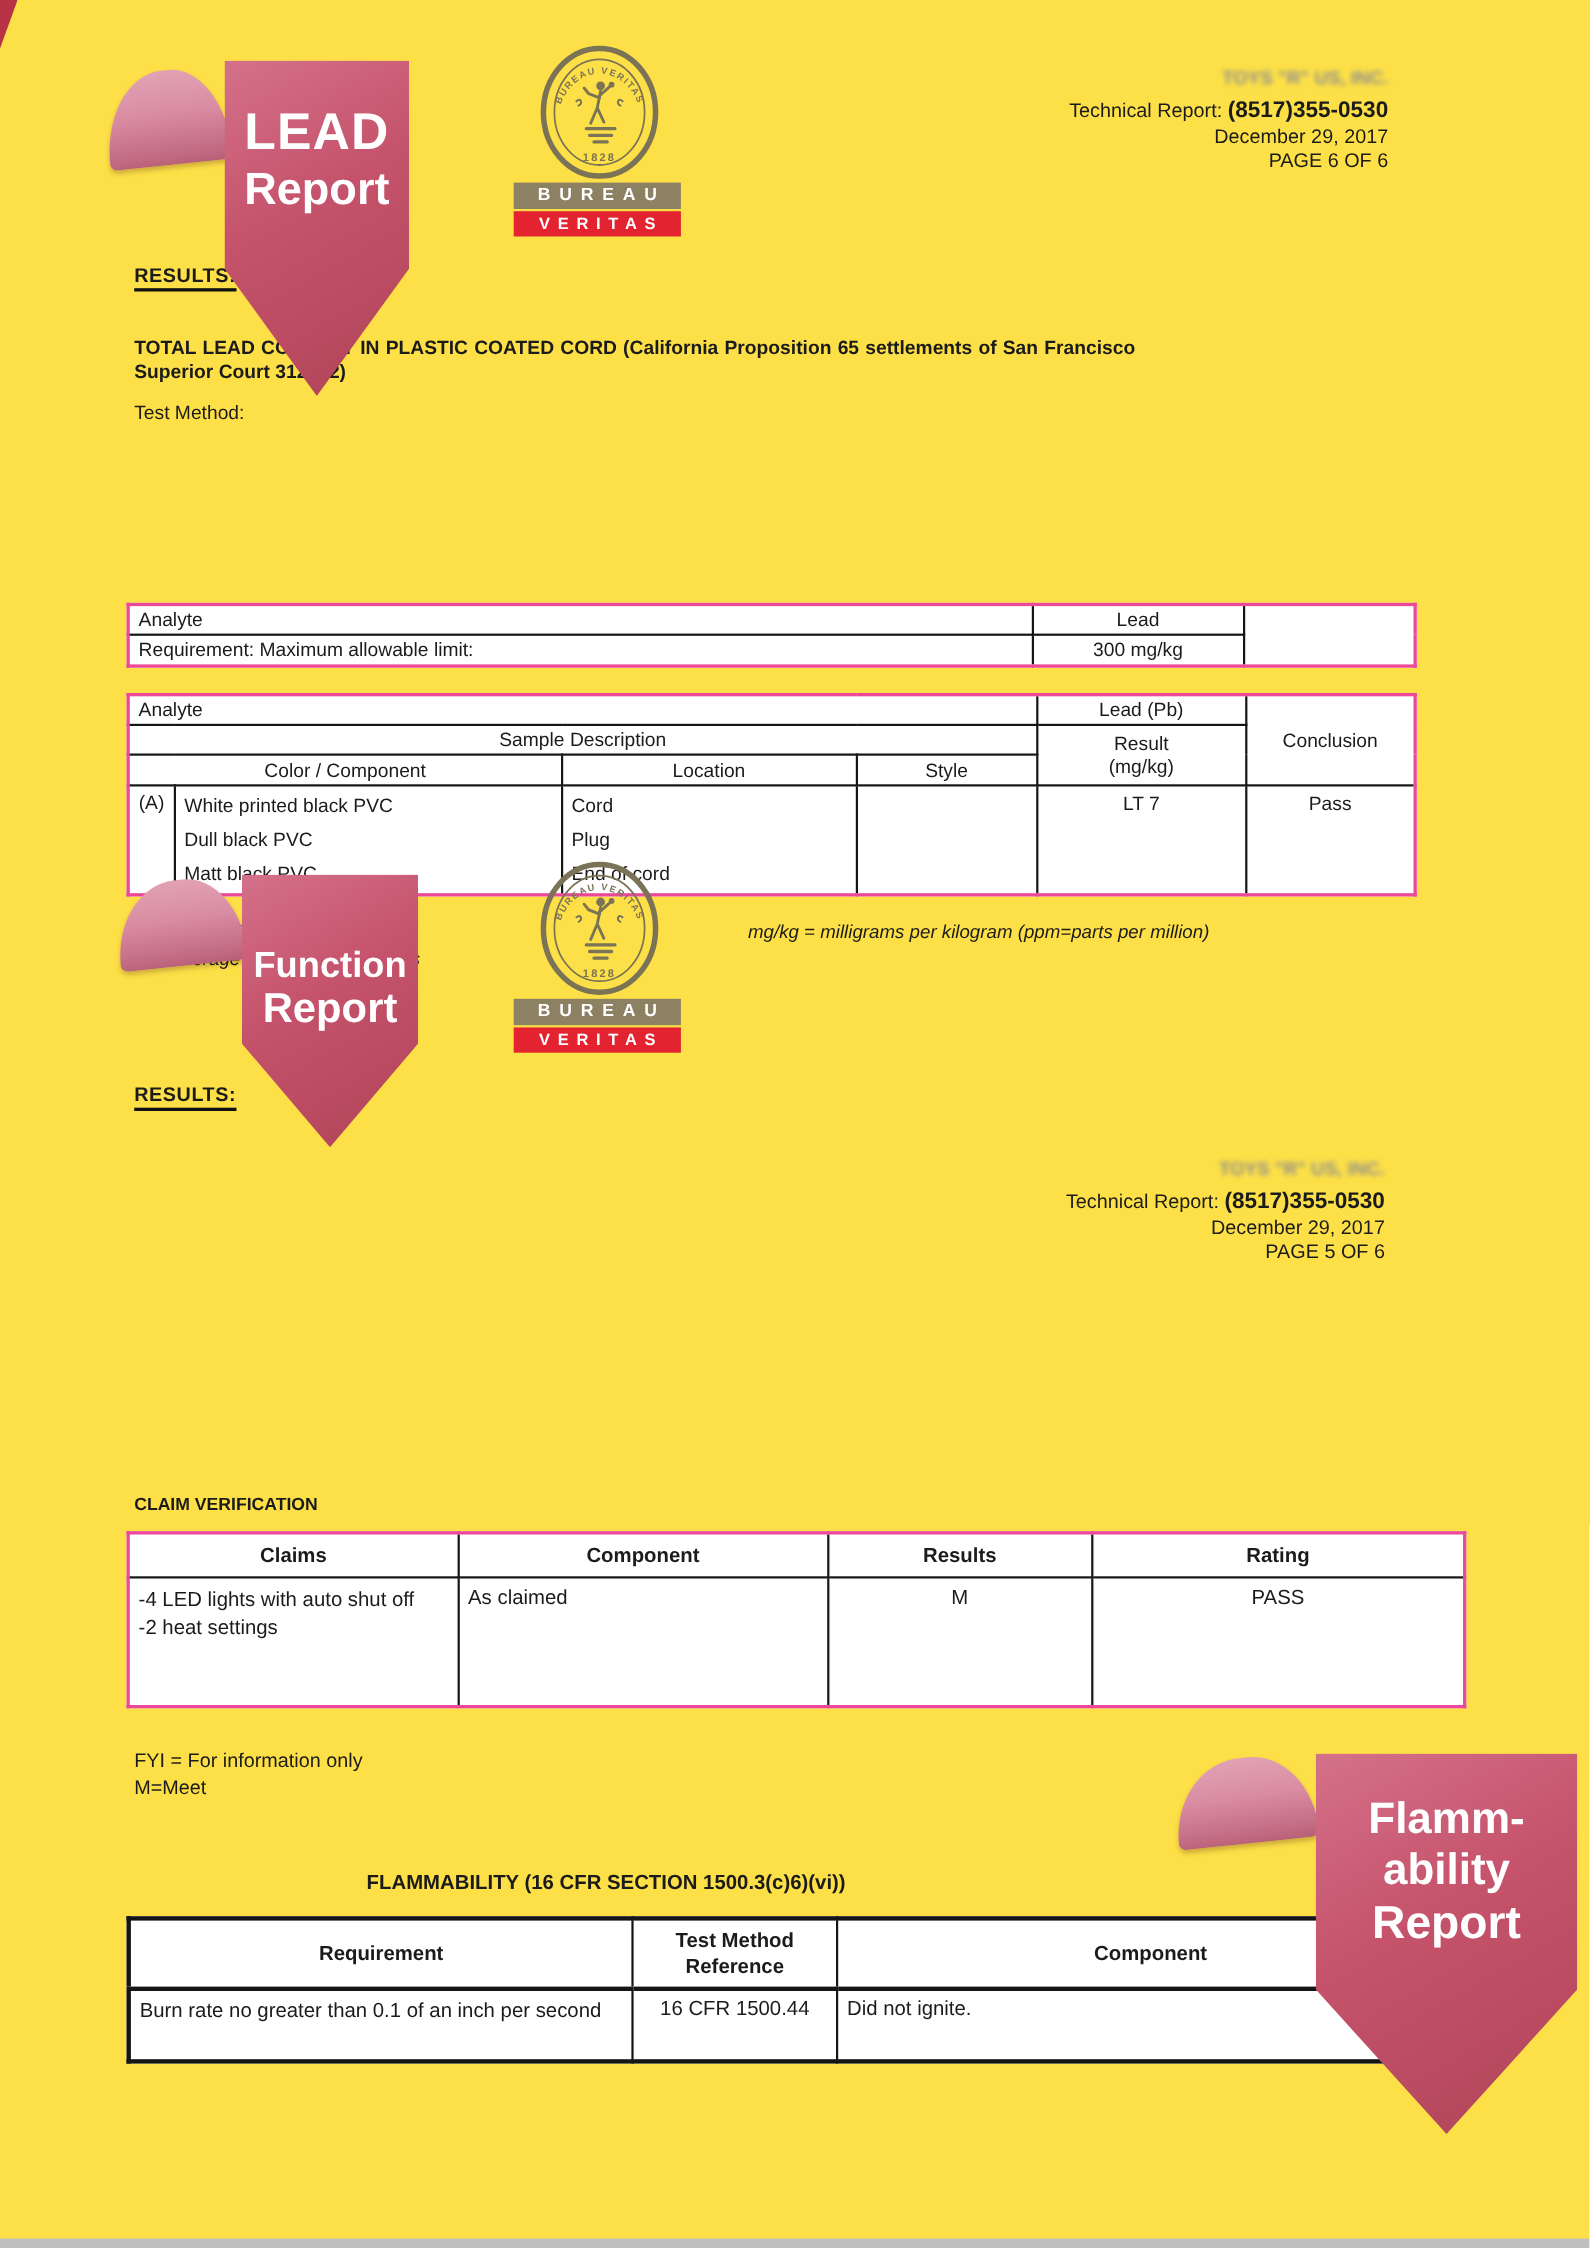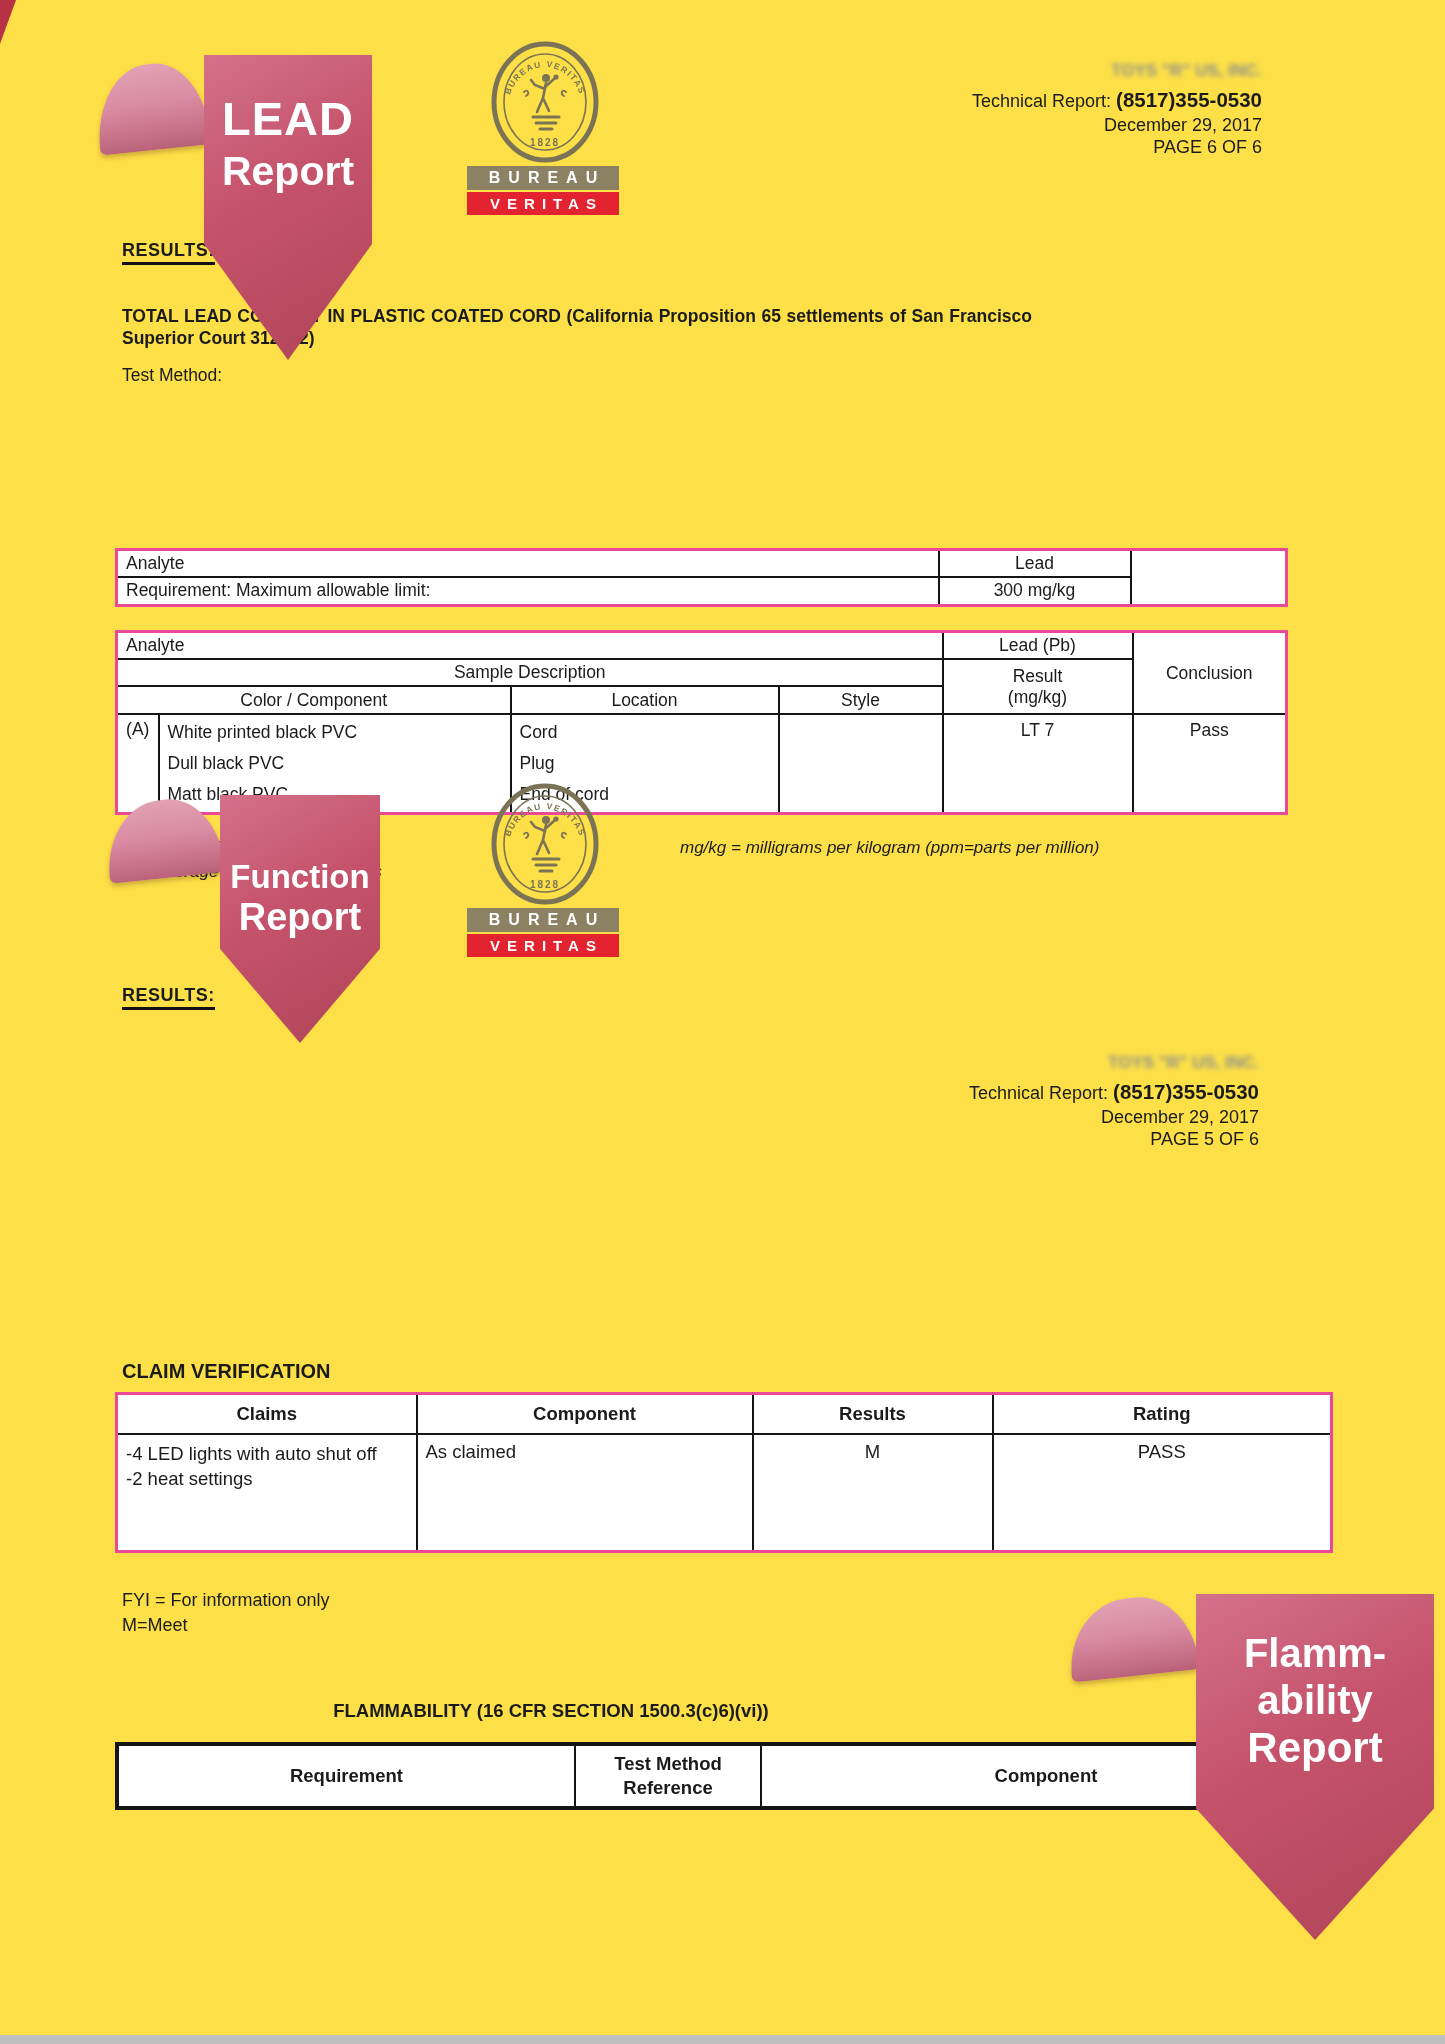"CLAIM VERIFICATION" .subhead { font-size: 20px -> 16px }
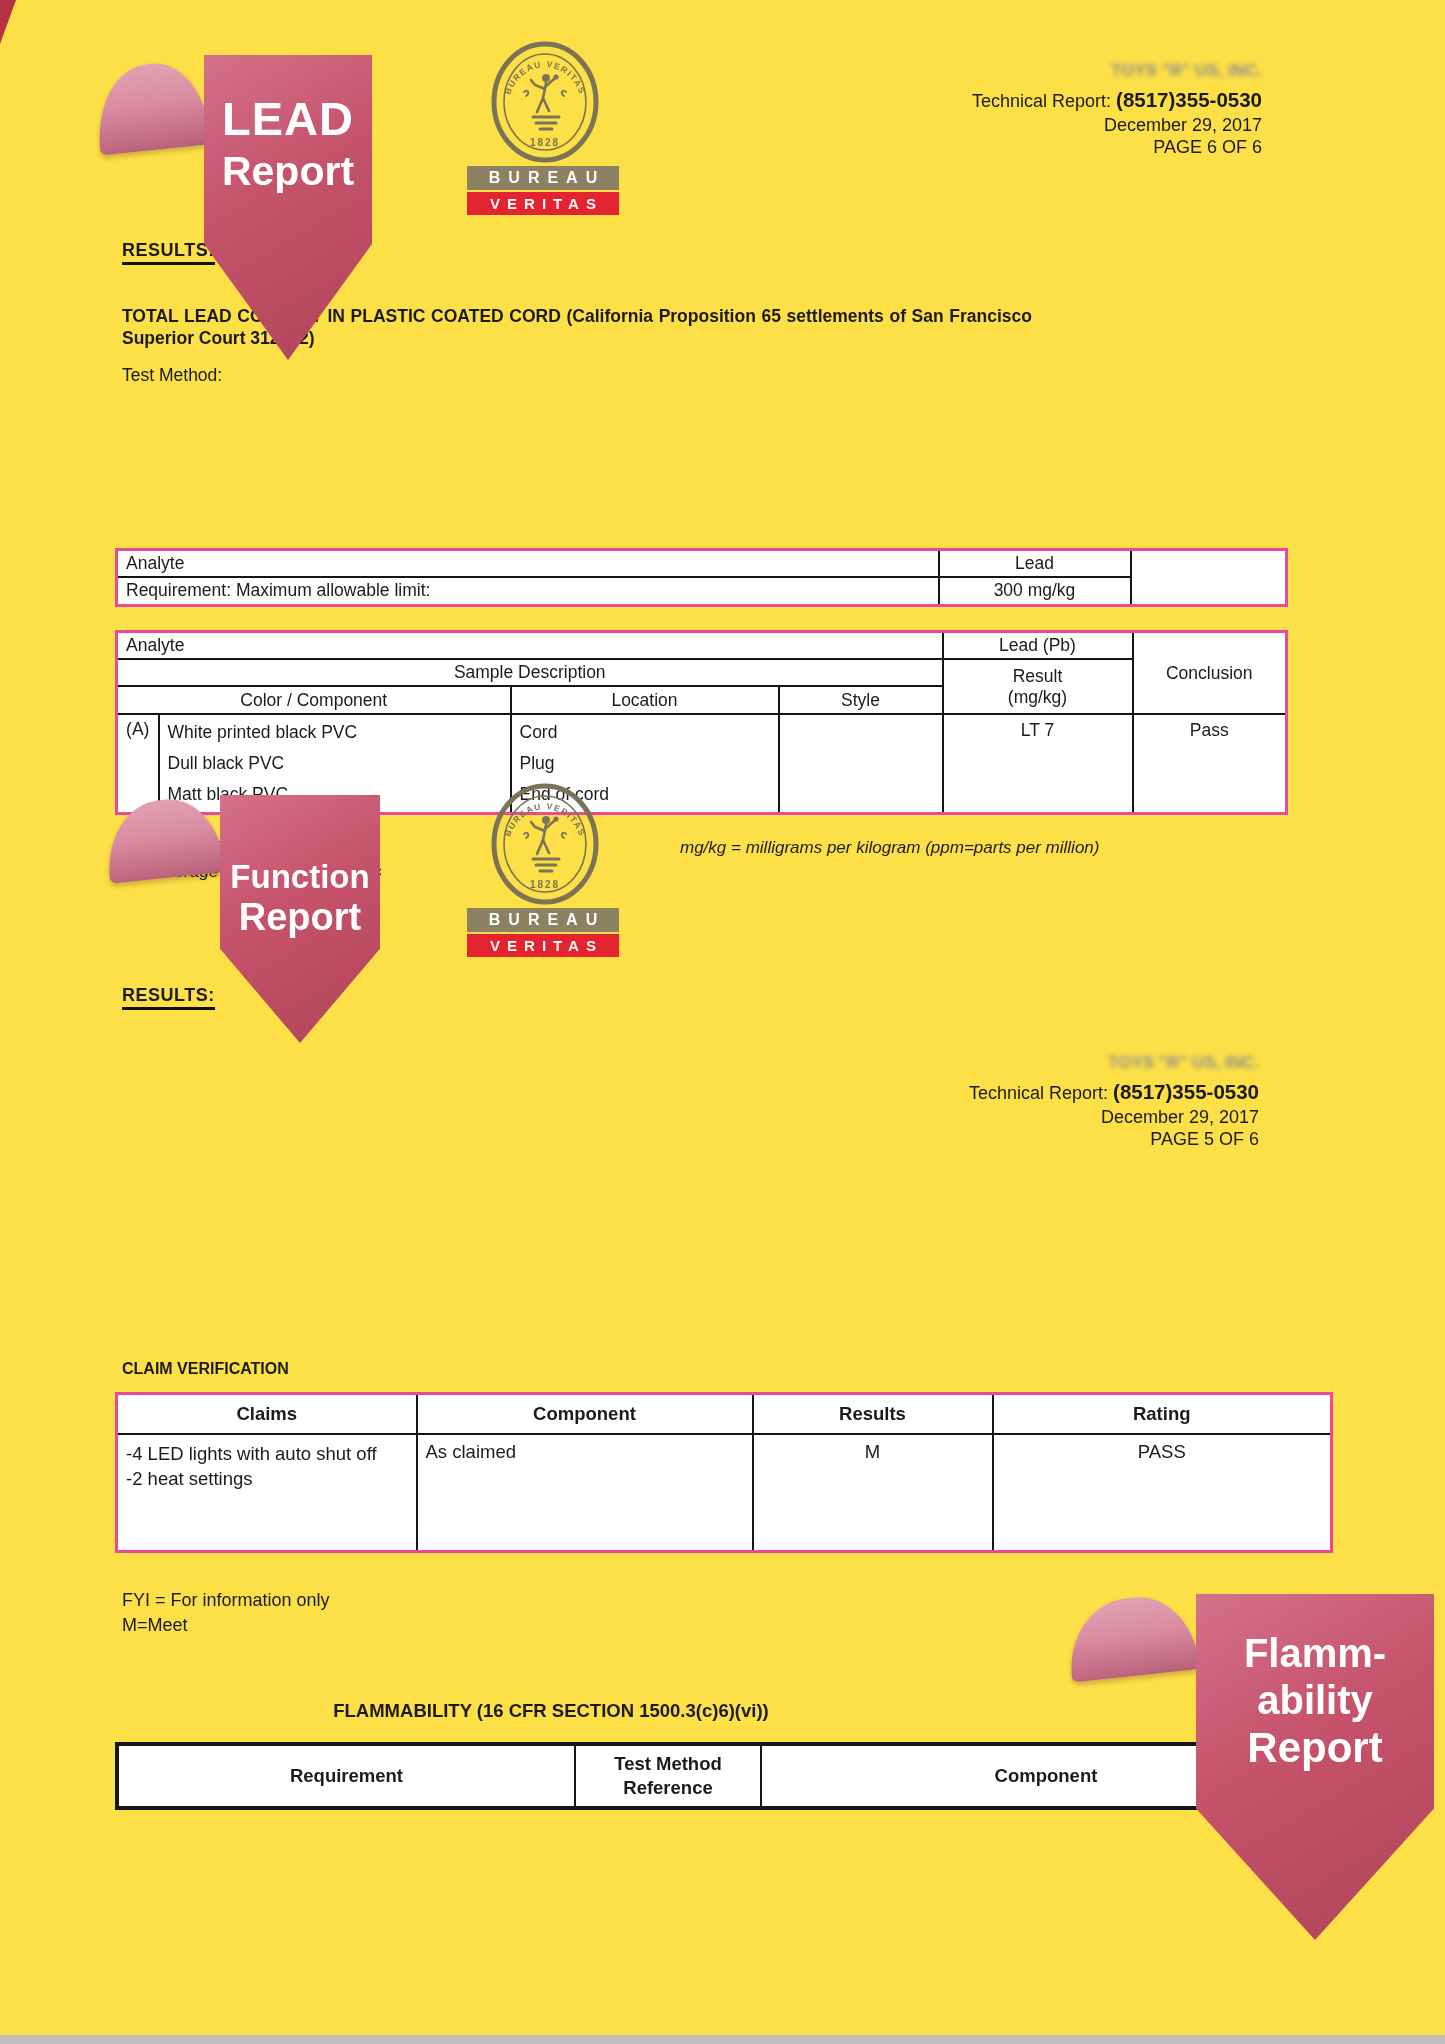"Burn rate no greater than" tr { html: none -> <tr> <td>Burn rate no greater than 0.1 of an inch per second</td> <td>16 CFR 1500.44</td> <td>Did not ignite.</td> </tr> }
